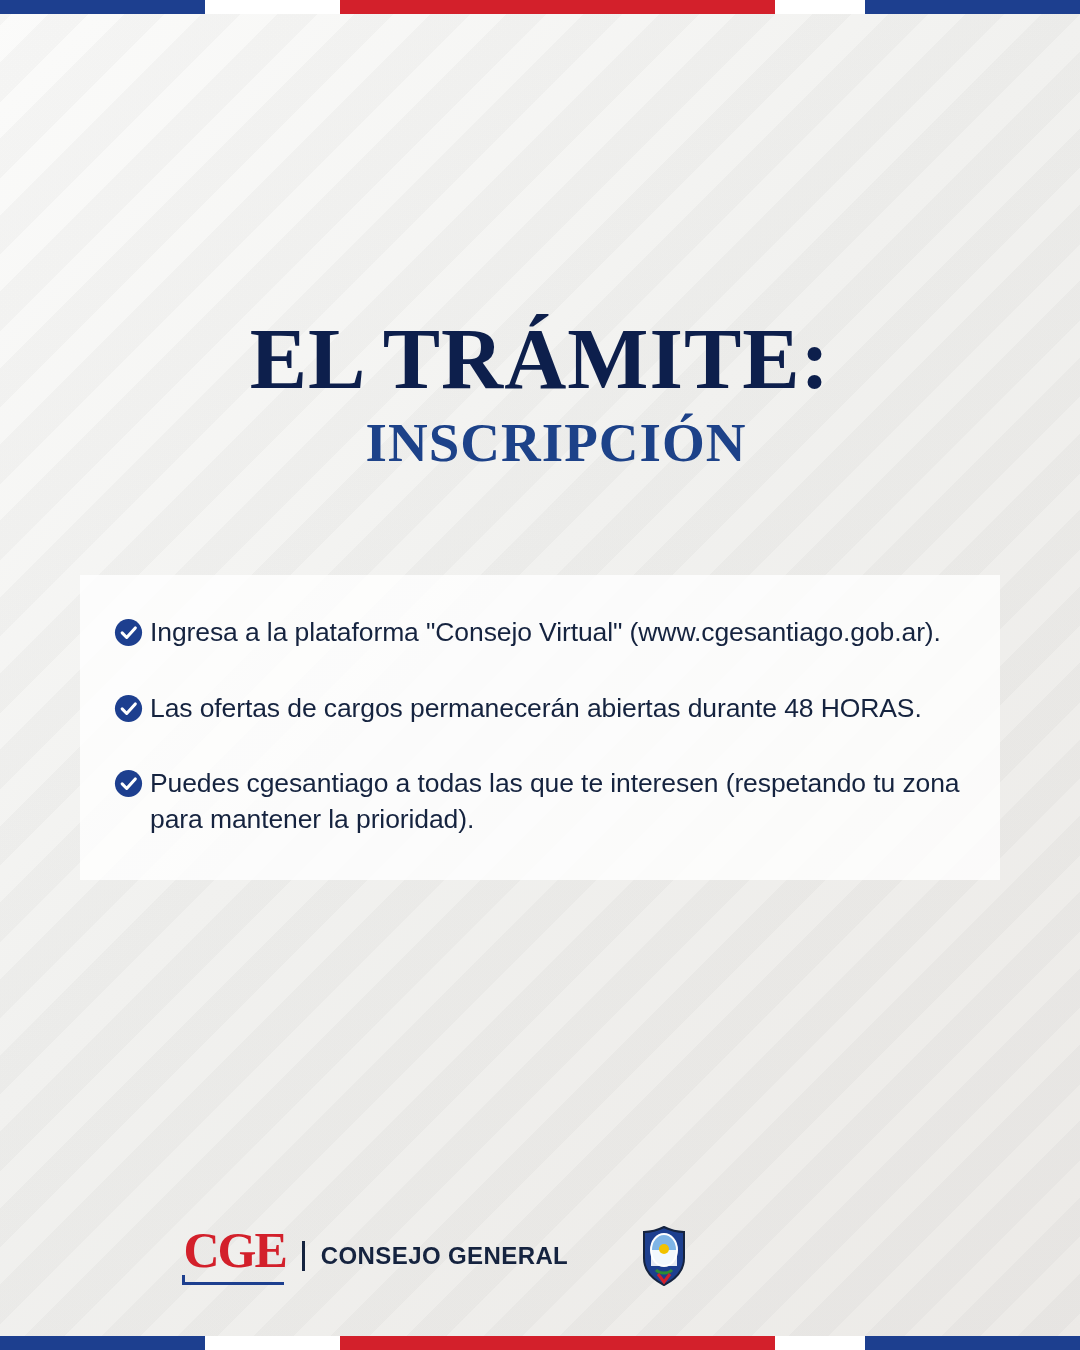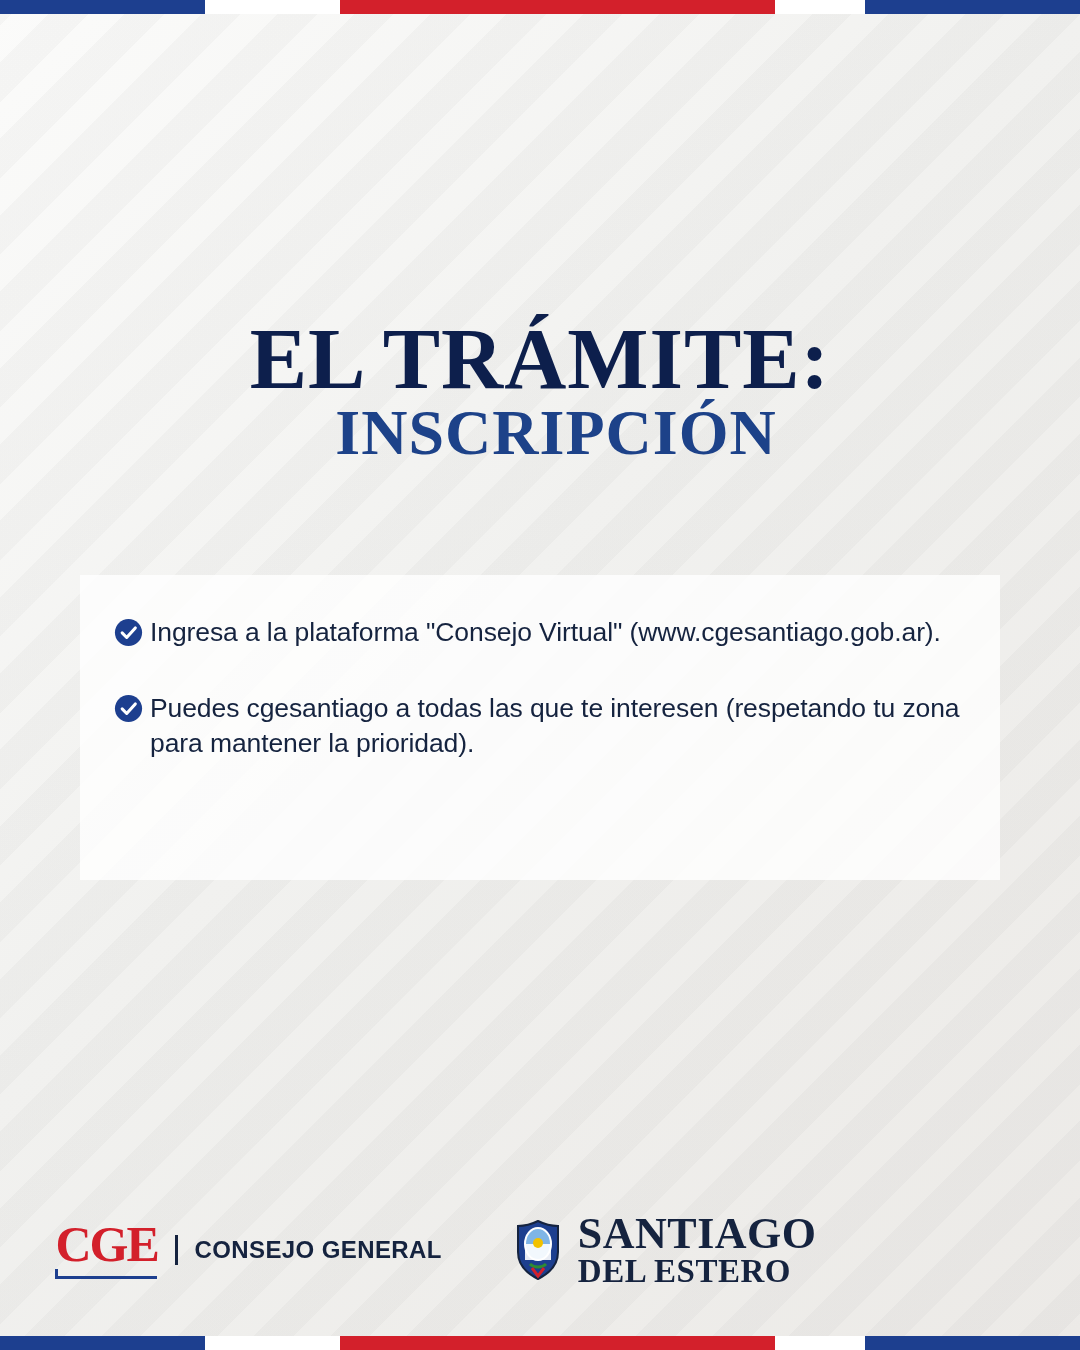"INSCRIPCIÓN" .title-line2 { font-size: 64px -> 55px; margin: 0 -> 14px }
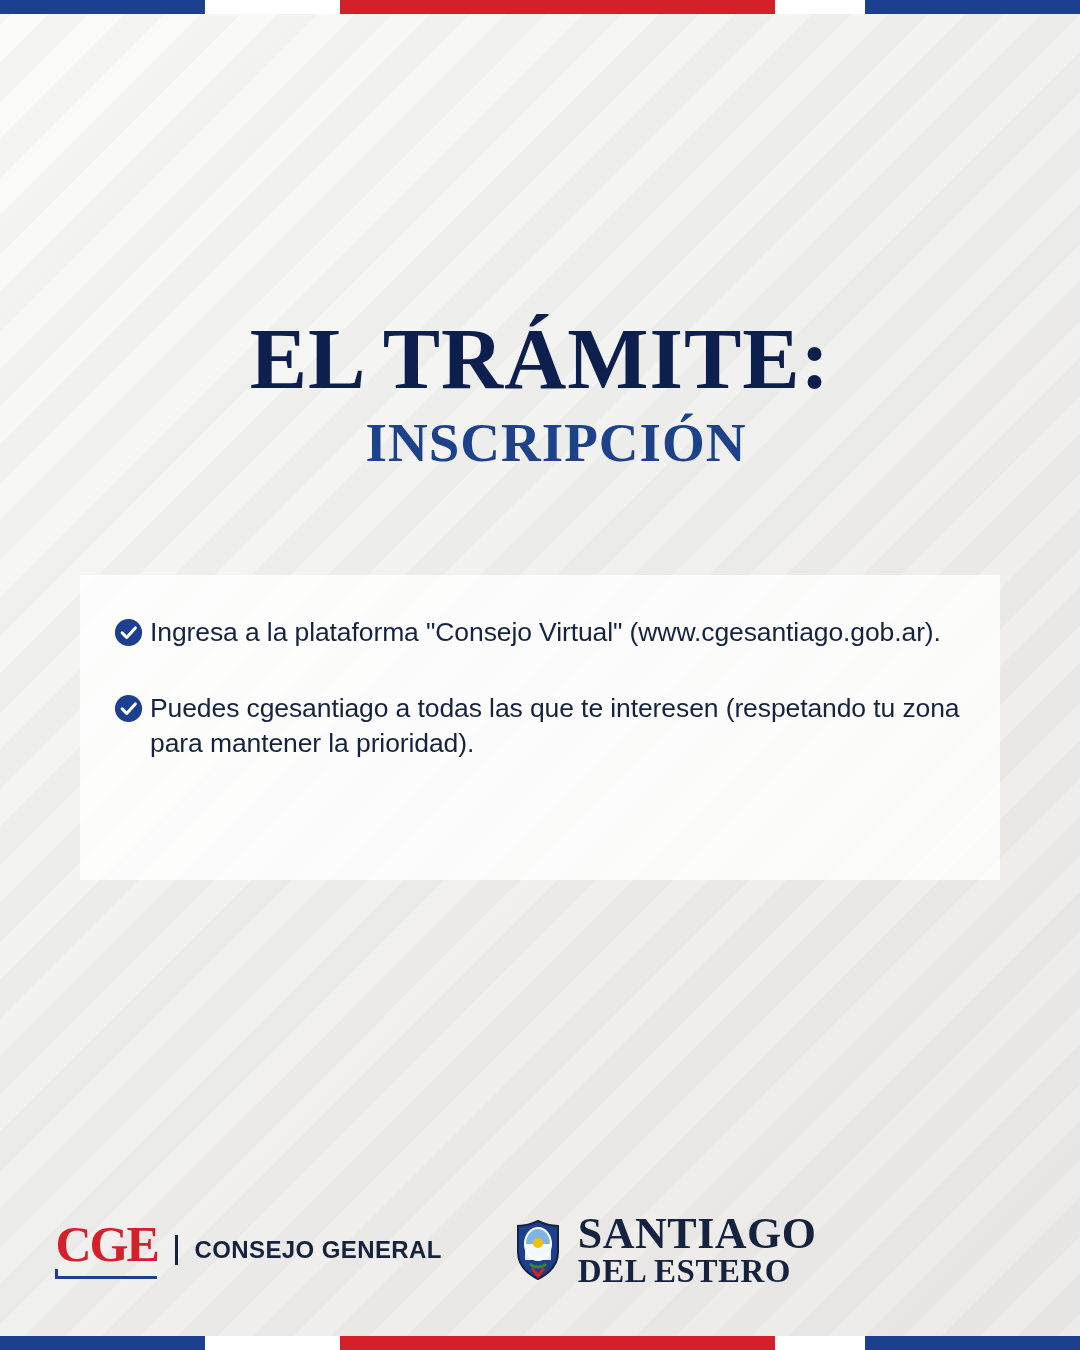"Las ofertas de cargos permanecerán" div.bullet { html: none -> <div> <span> <svg> <circle></circle> <path></path> </svg> </span> <span>Las ofertas de cargos permanecerán abiertas durante 48 HORAS.</span> </div> }
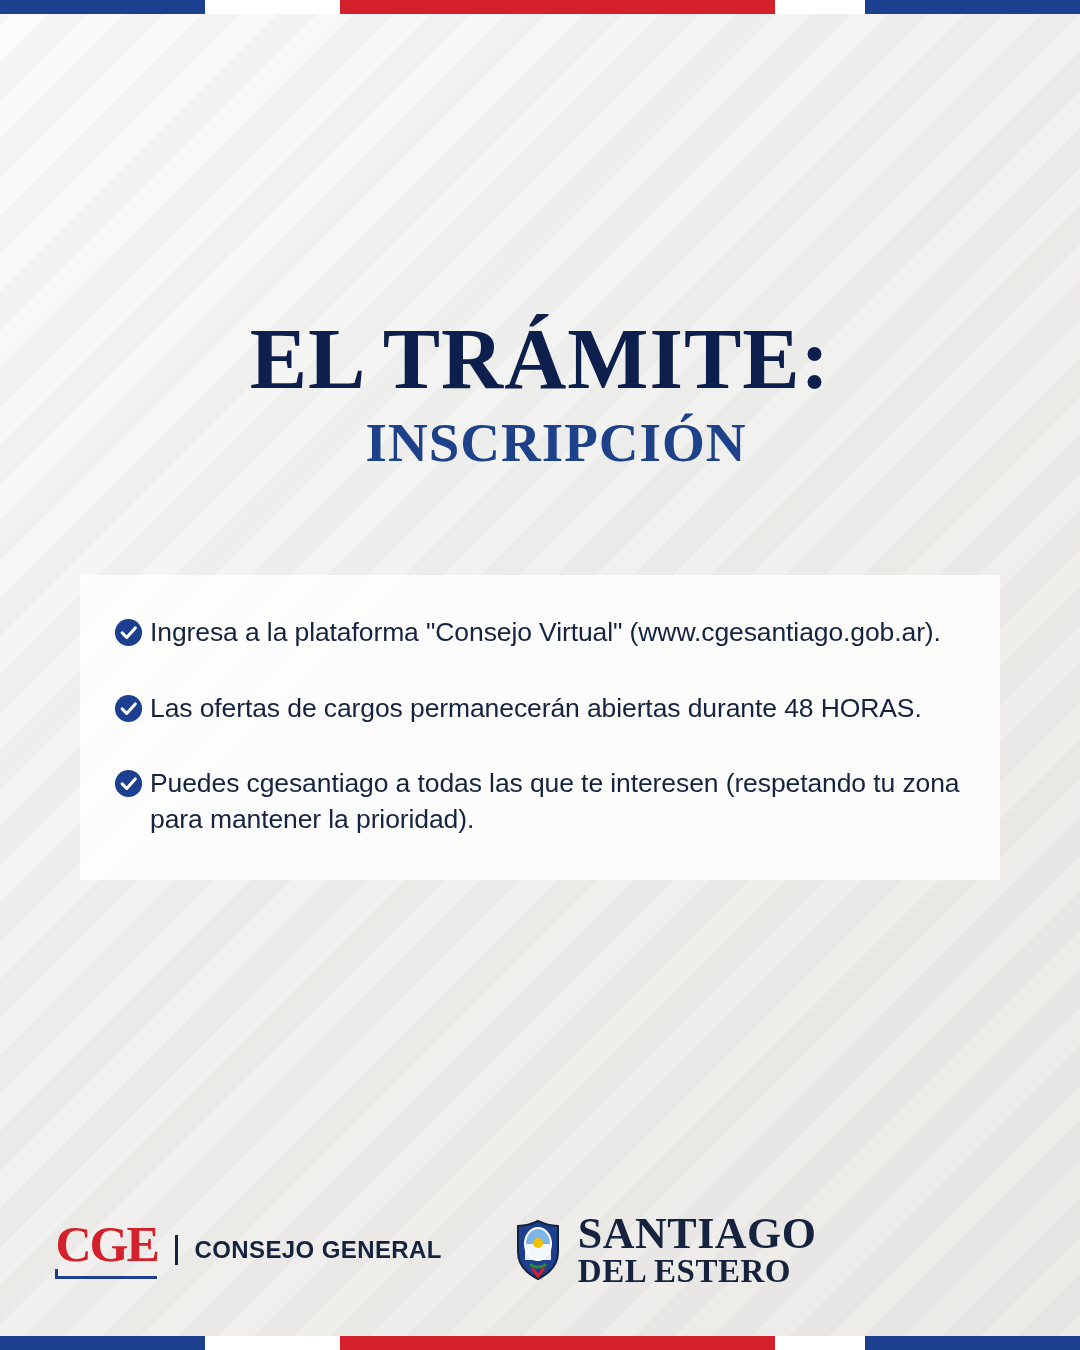"CGE" .footer { text-align: none -> right }
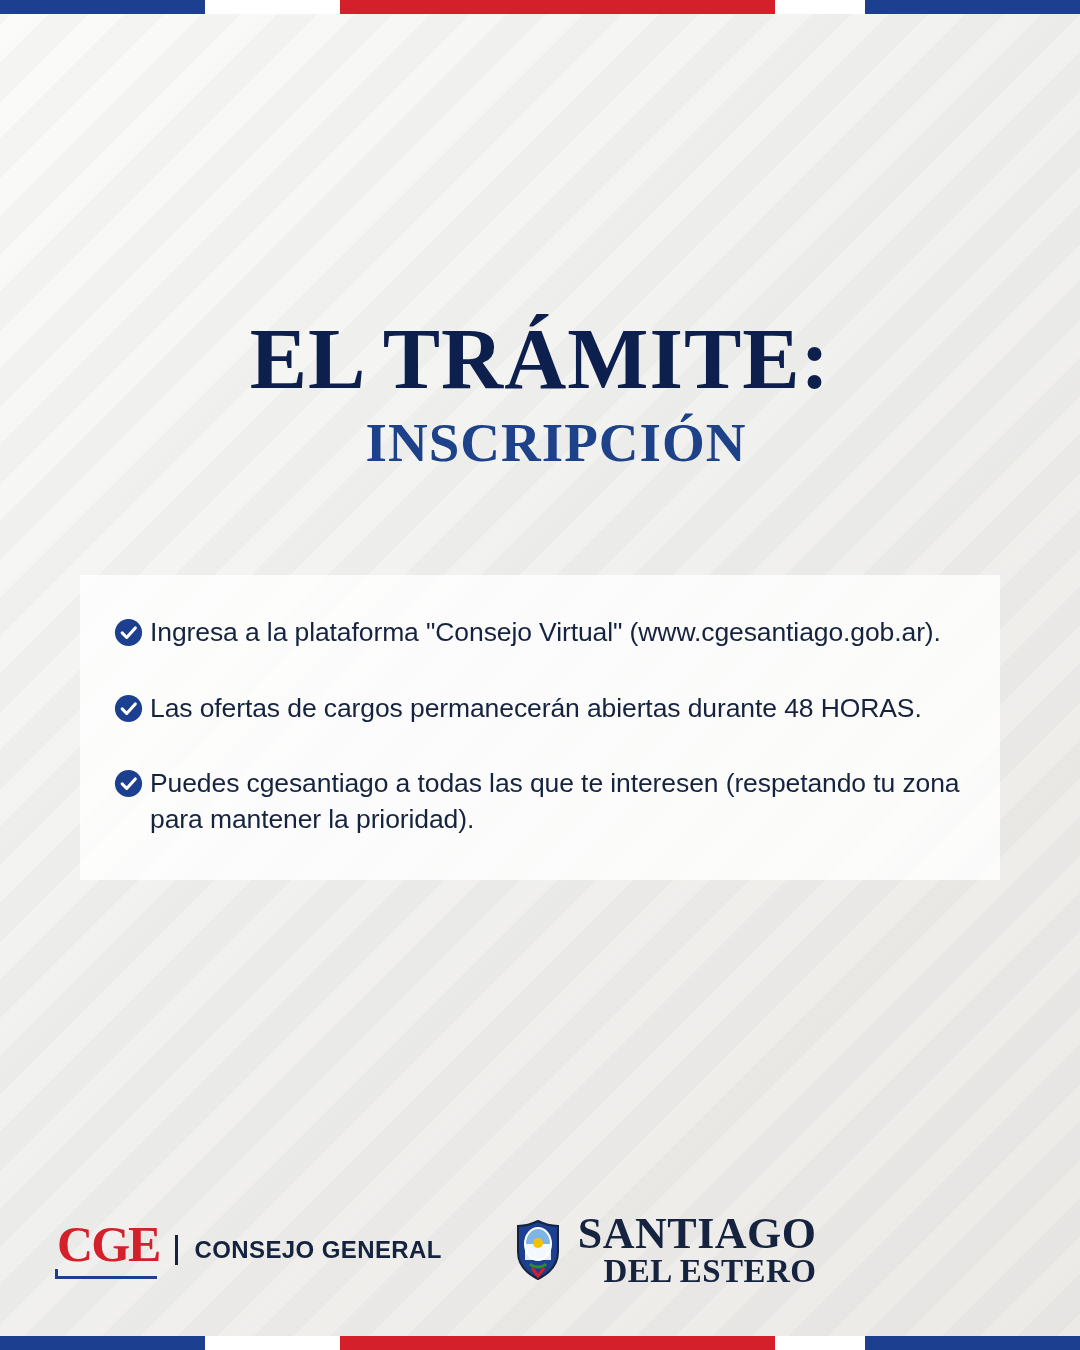"SANTIAGO" div { html: <div> <div>SANTIAGO</div> <div>DEL ESTERO</div> </div> -> none }
